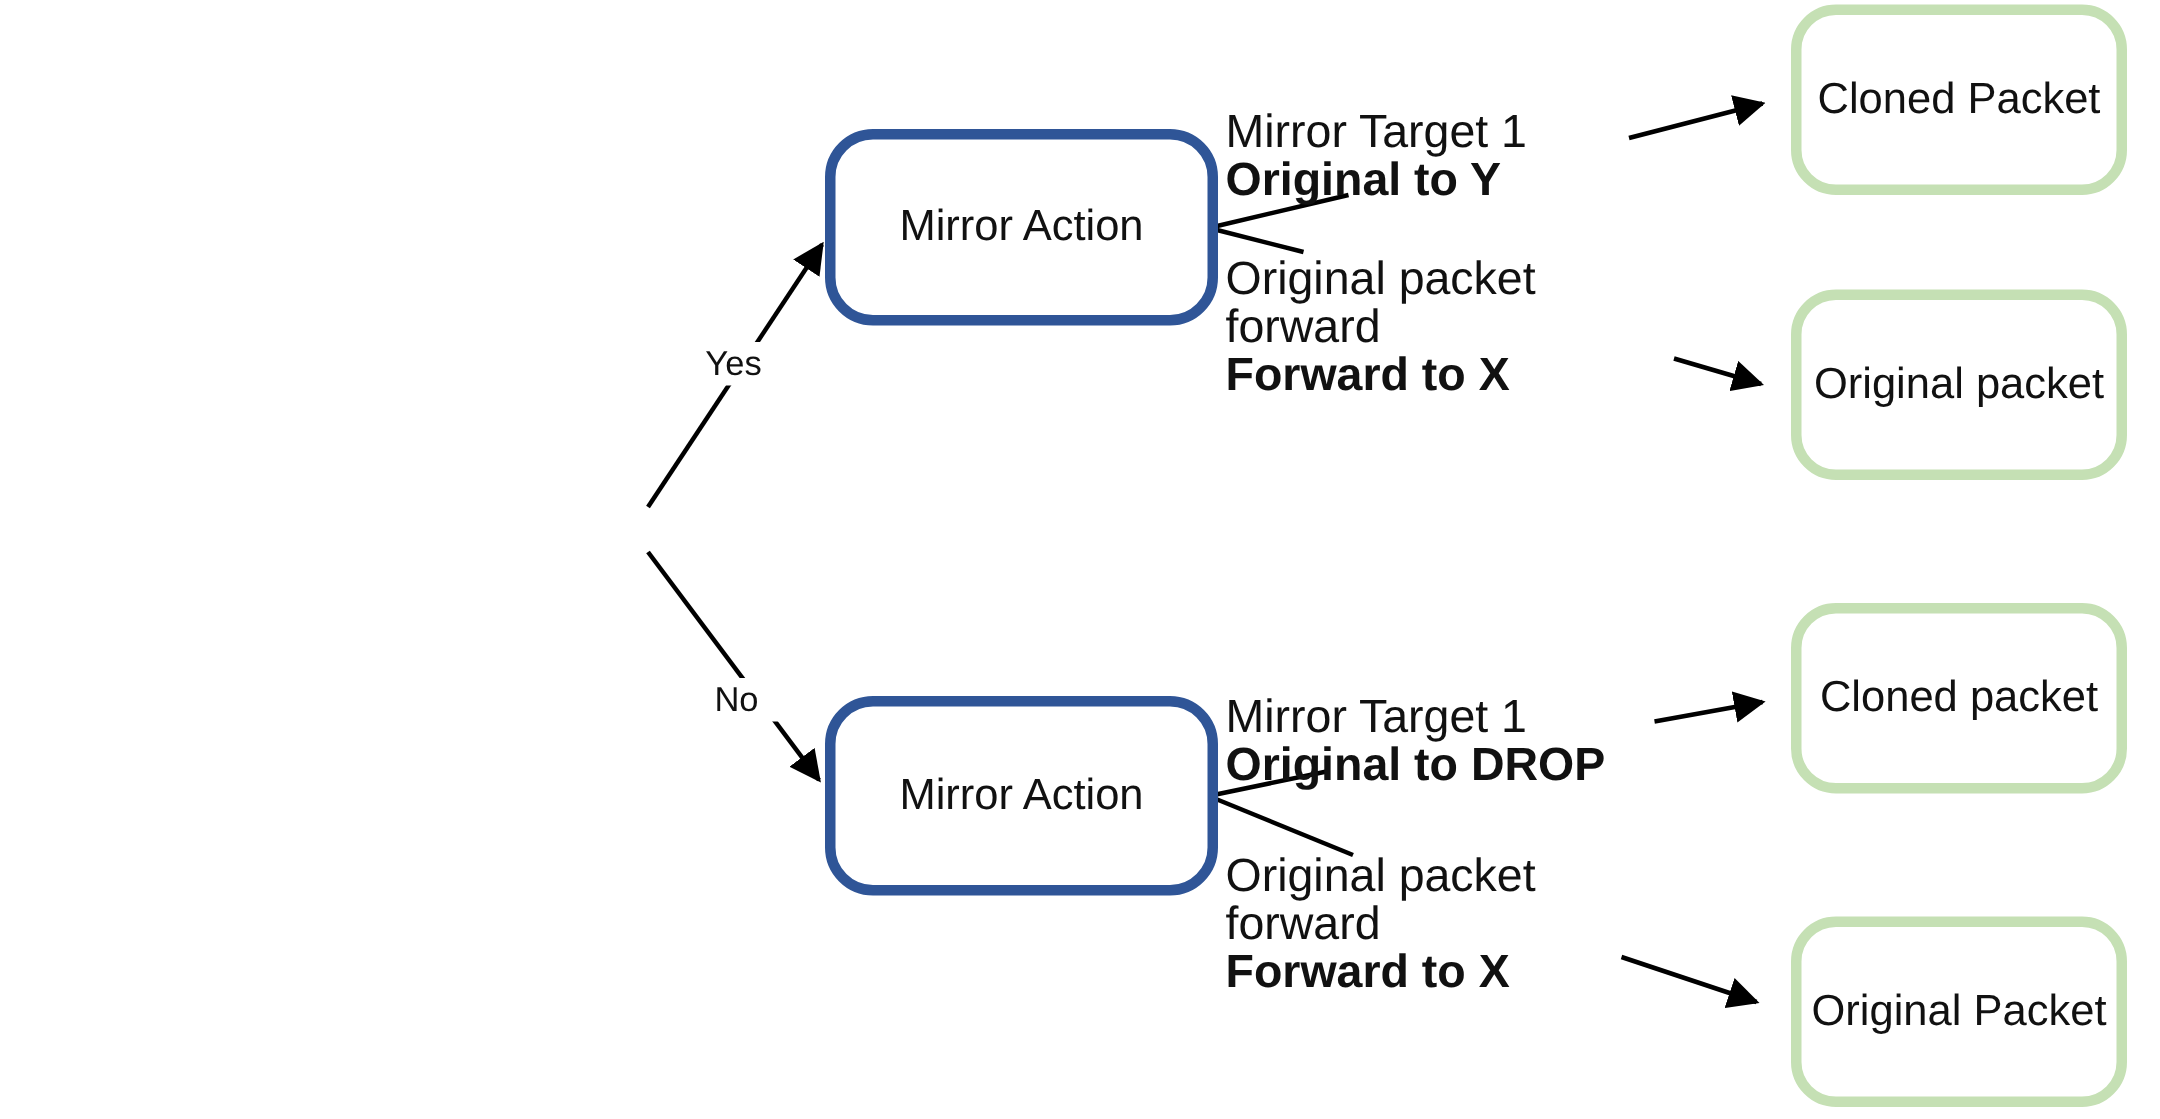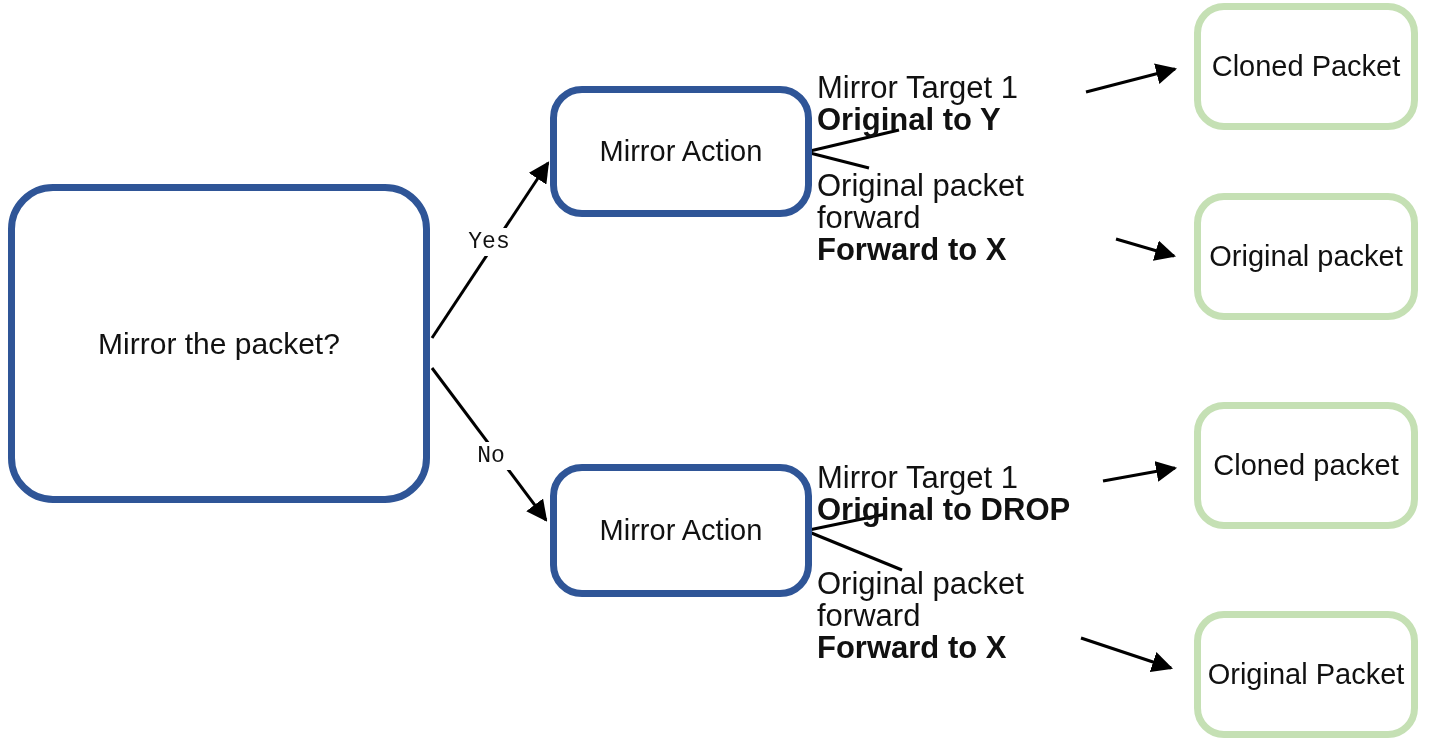"Yes" .branch-label { font-family: Liberation Mono, monospace -> none }
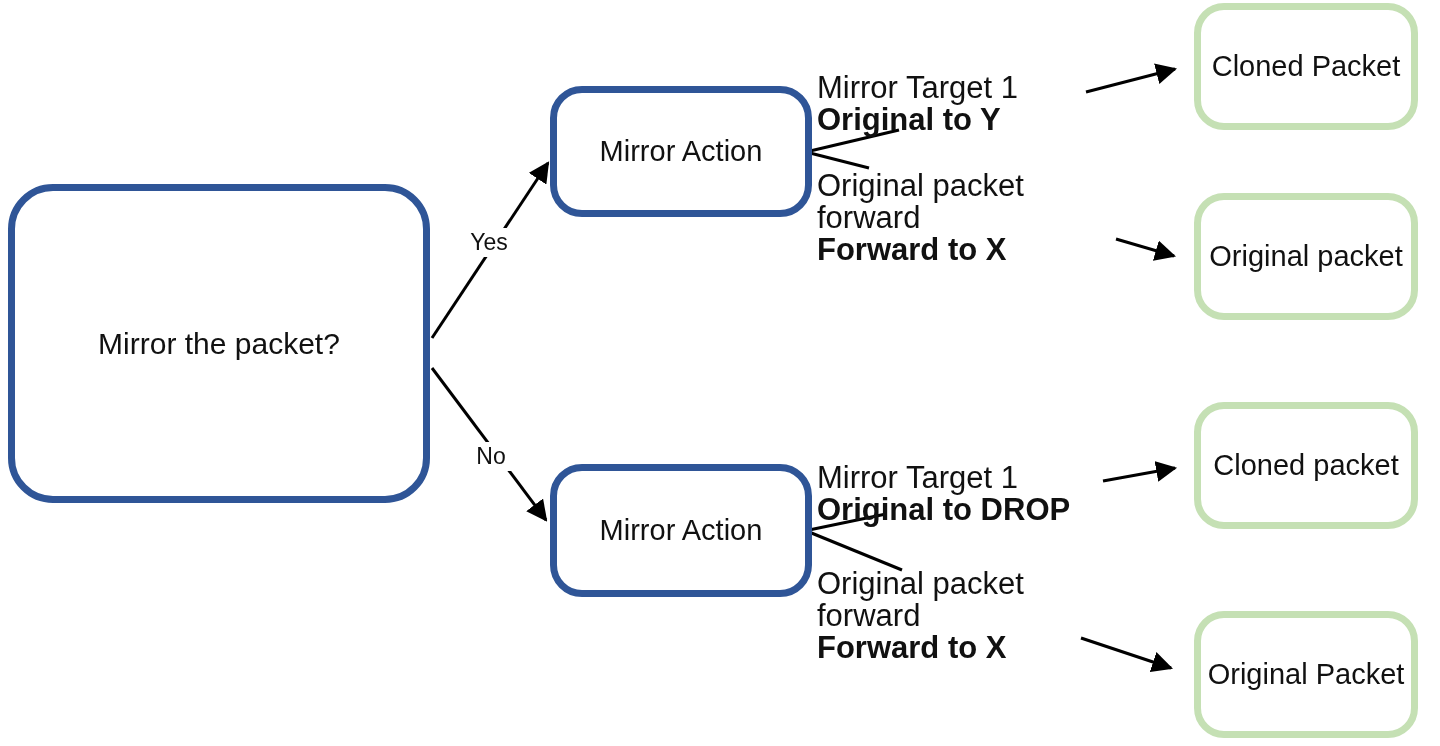"Mirror the packet?" div.node { html: <div> <span>Mirror the packet?</span> </div> -> none }
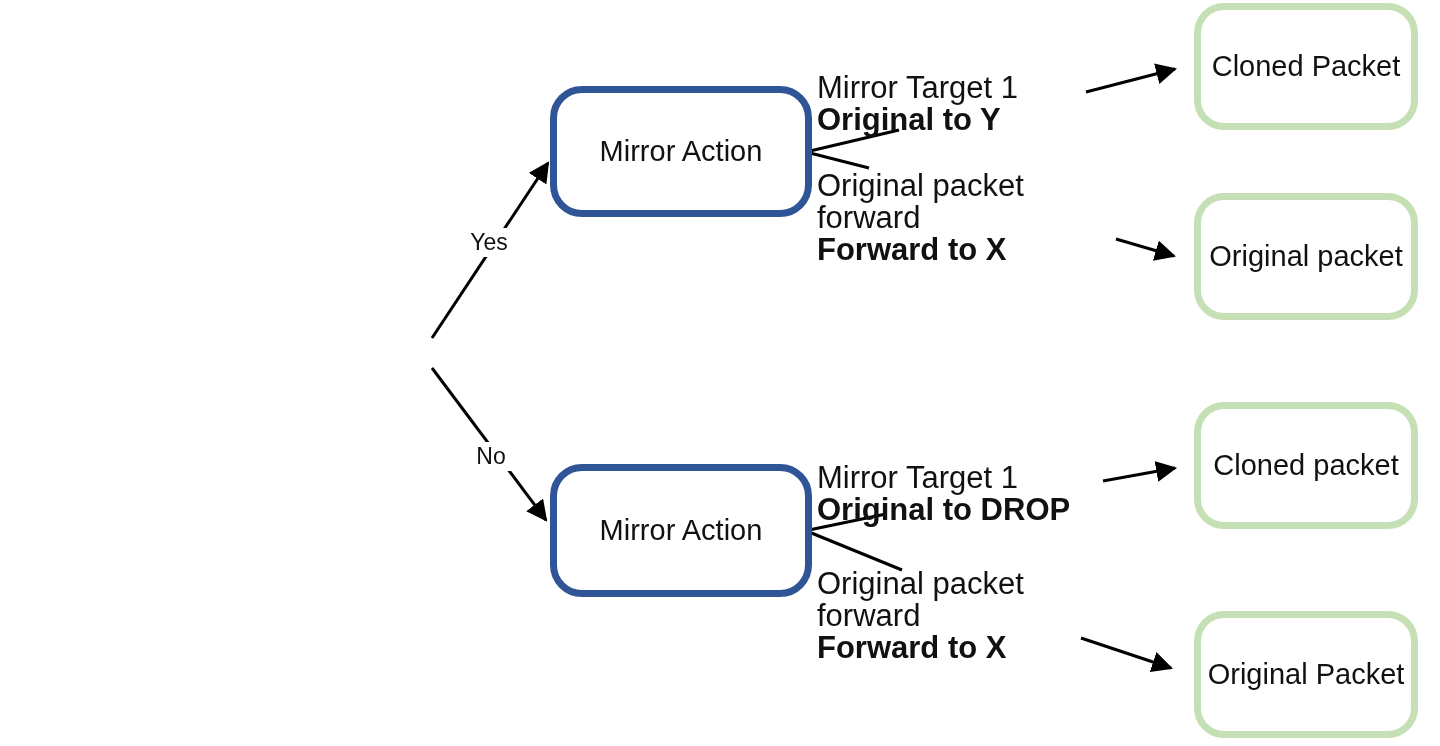"No" #no-label { top: 442px -> 452px }
